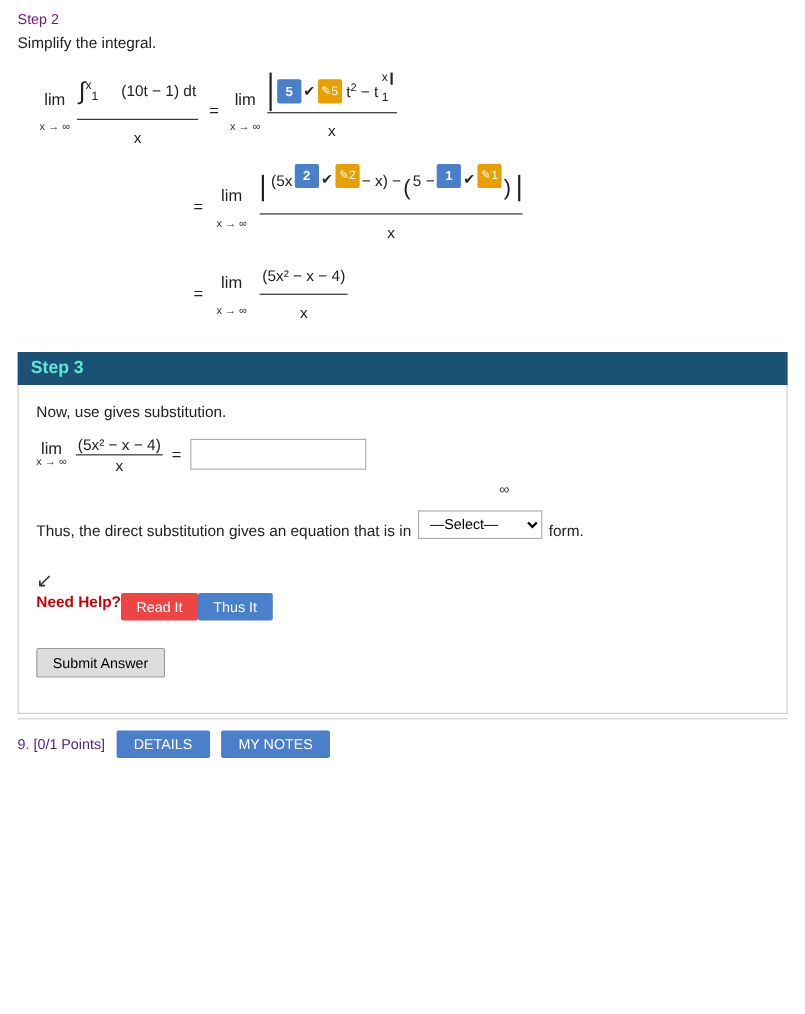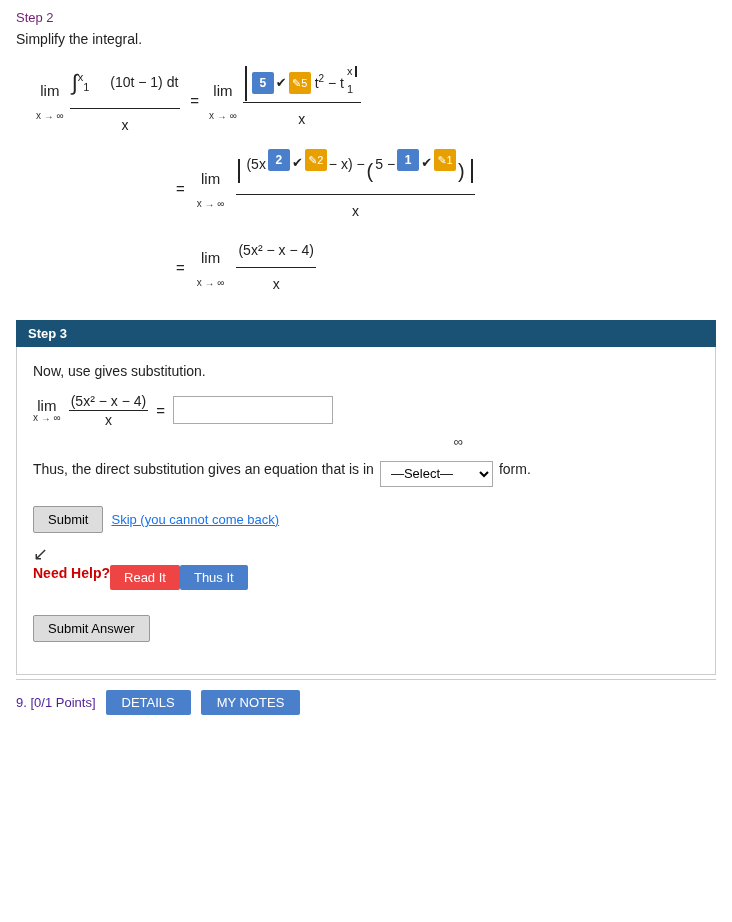"Step 3" .step3-header { color: #ffffff -> #5eead4; font-size: 13px -> 16px }
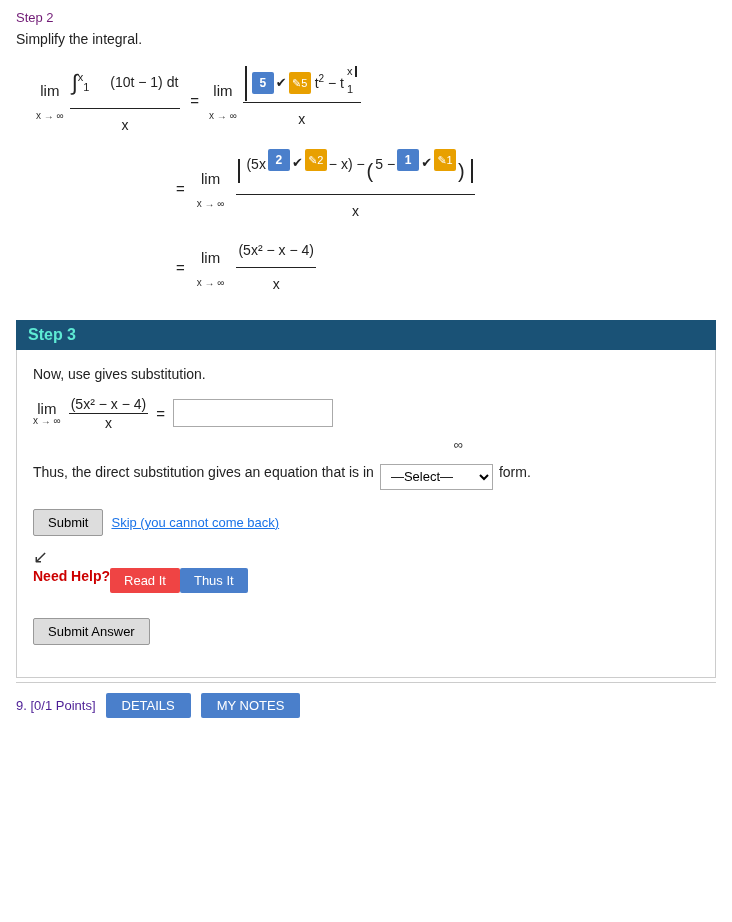"Thus, the direct substitution gives" .substitution-row { align-items: flex-start -> flex-end; margin-bottom: 19px -> 37px }
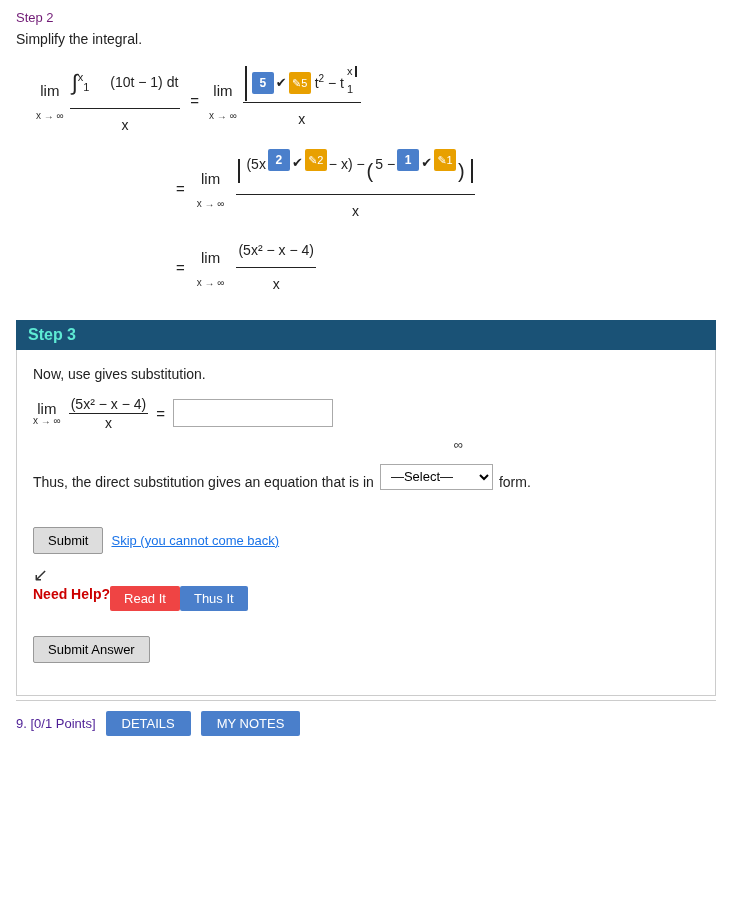"Submit" div.button-row { html: <div> <button>Submit</button> <button>Skip (you cannot come back)</button> </div> -> none }
